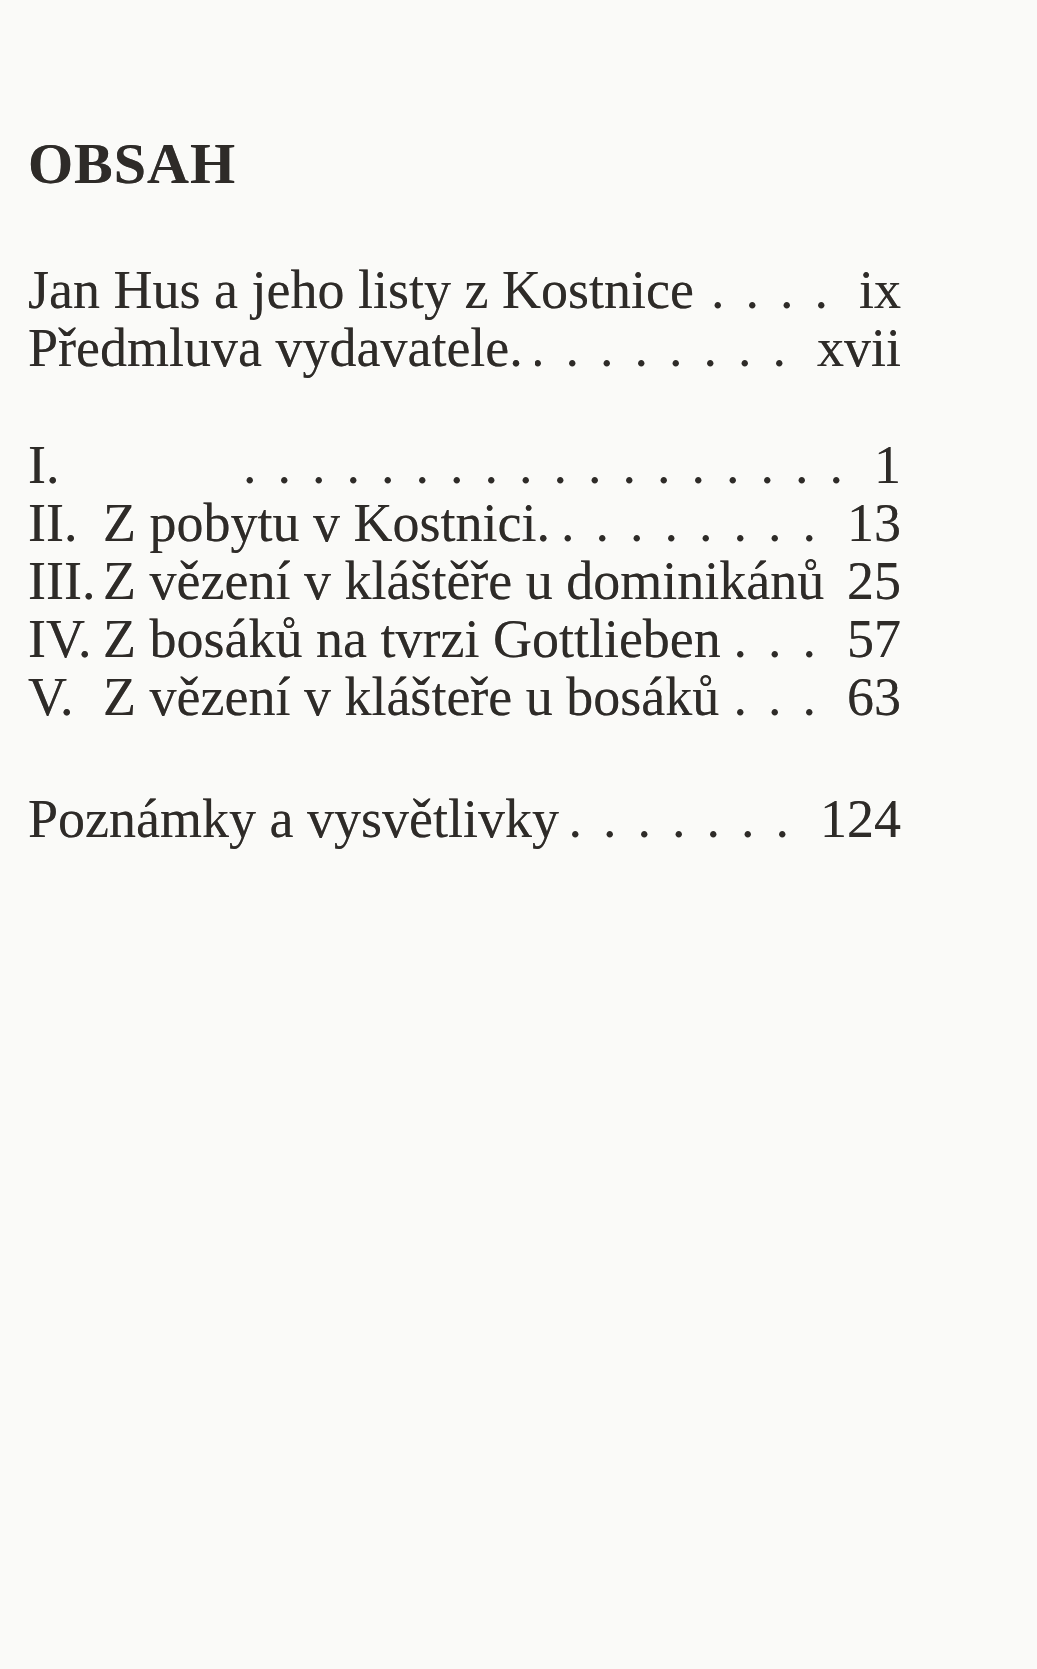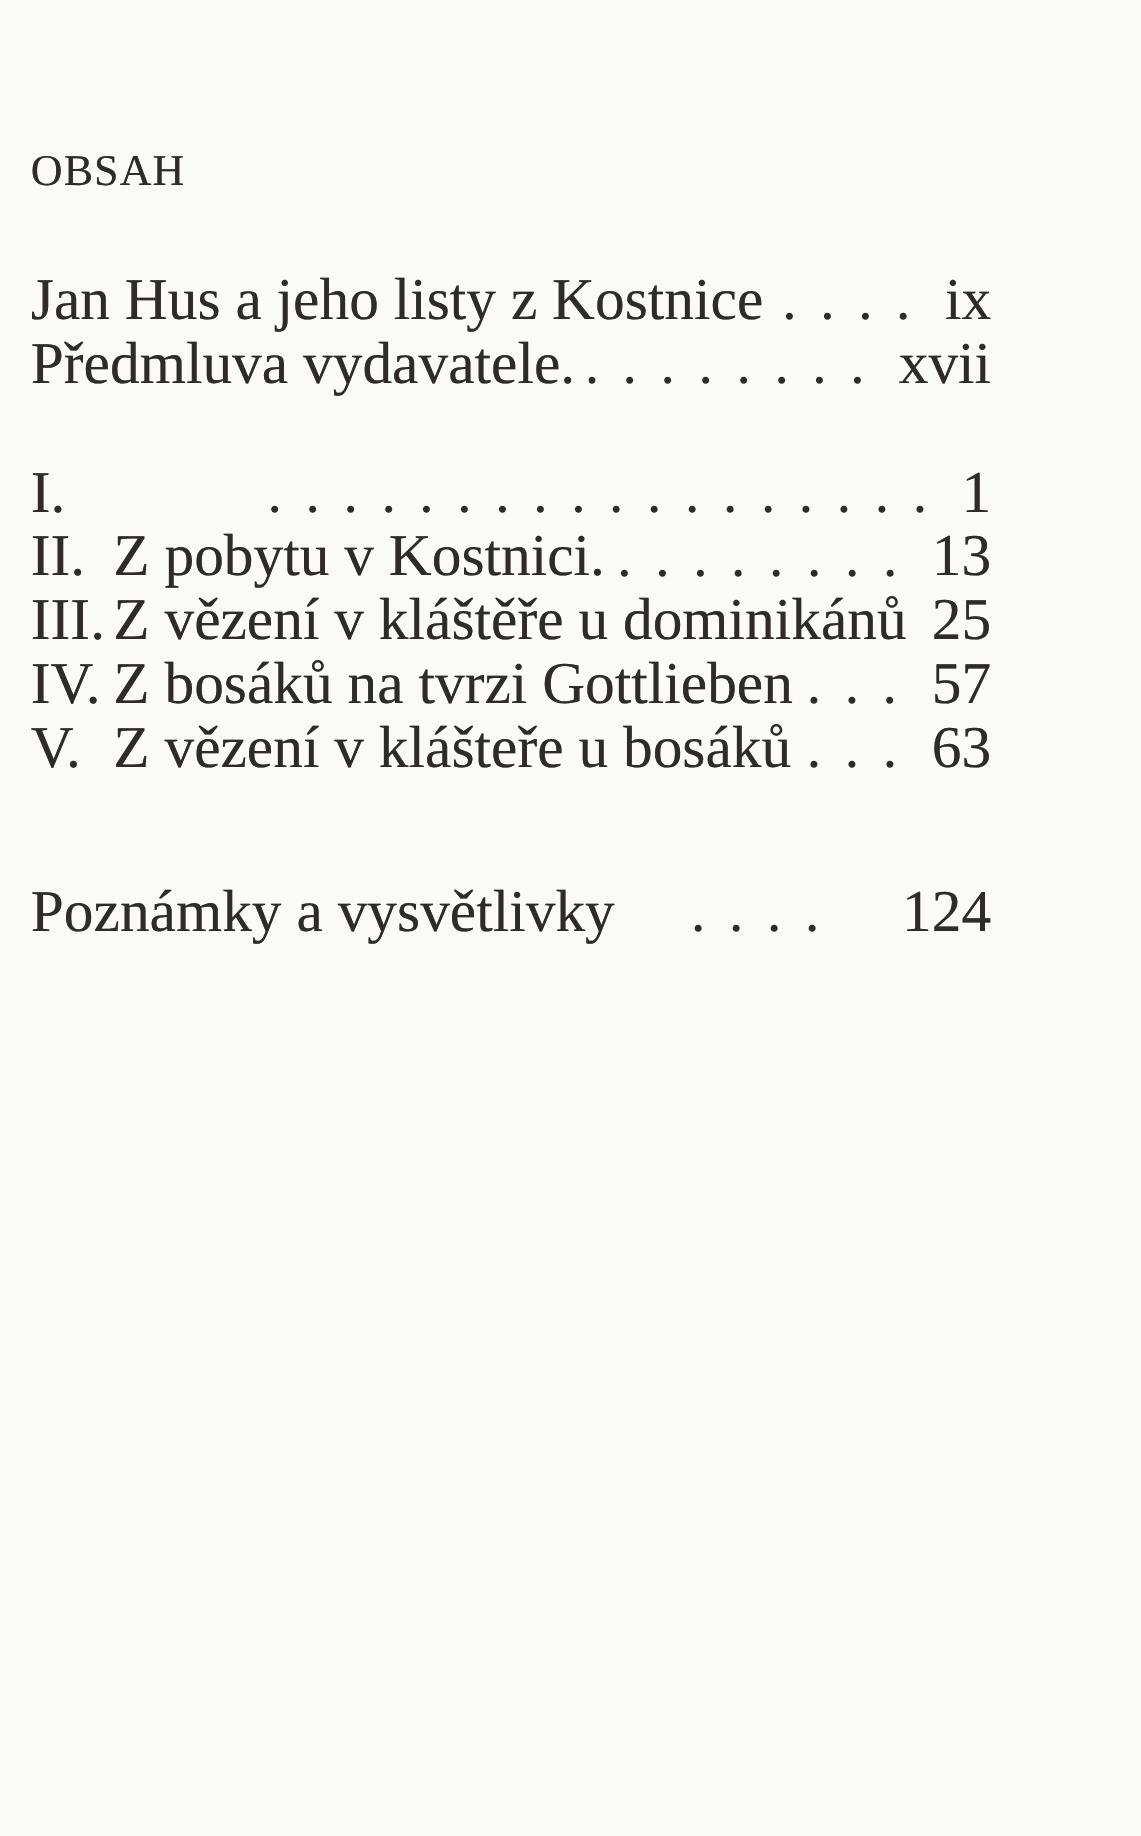"OBSAH" .page-title { font-size: 40px -> 58px; font-weight: normal -> bold }
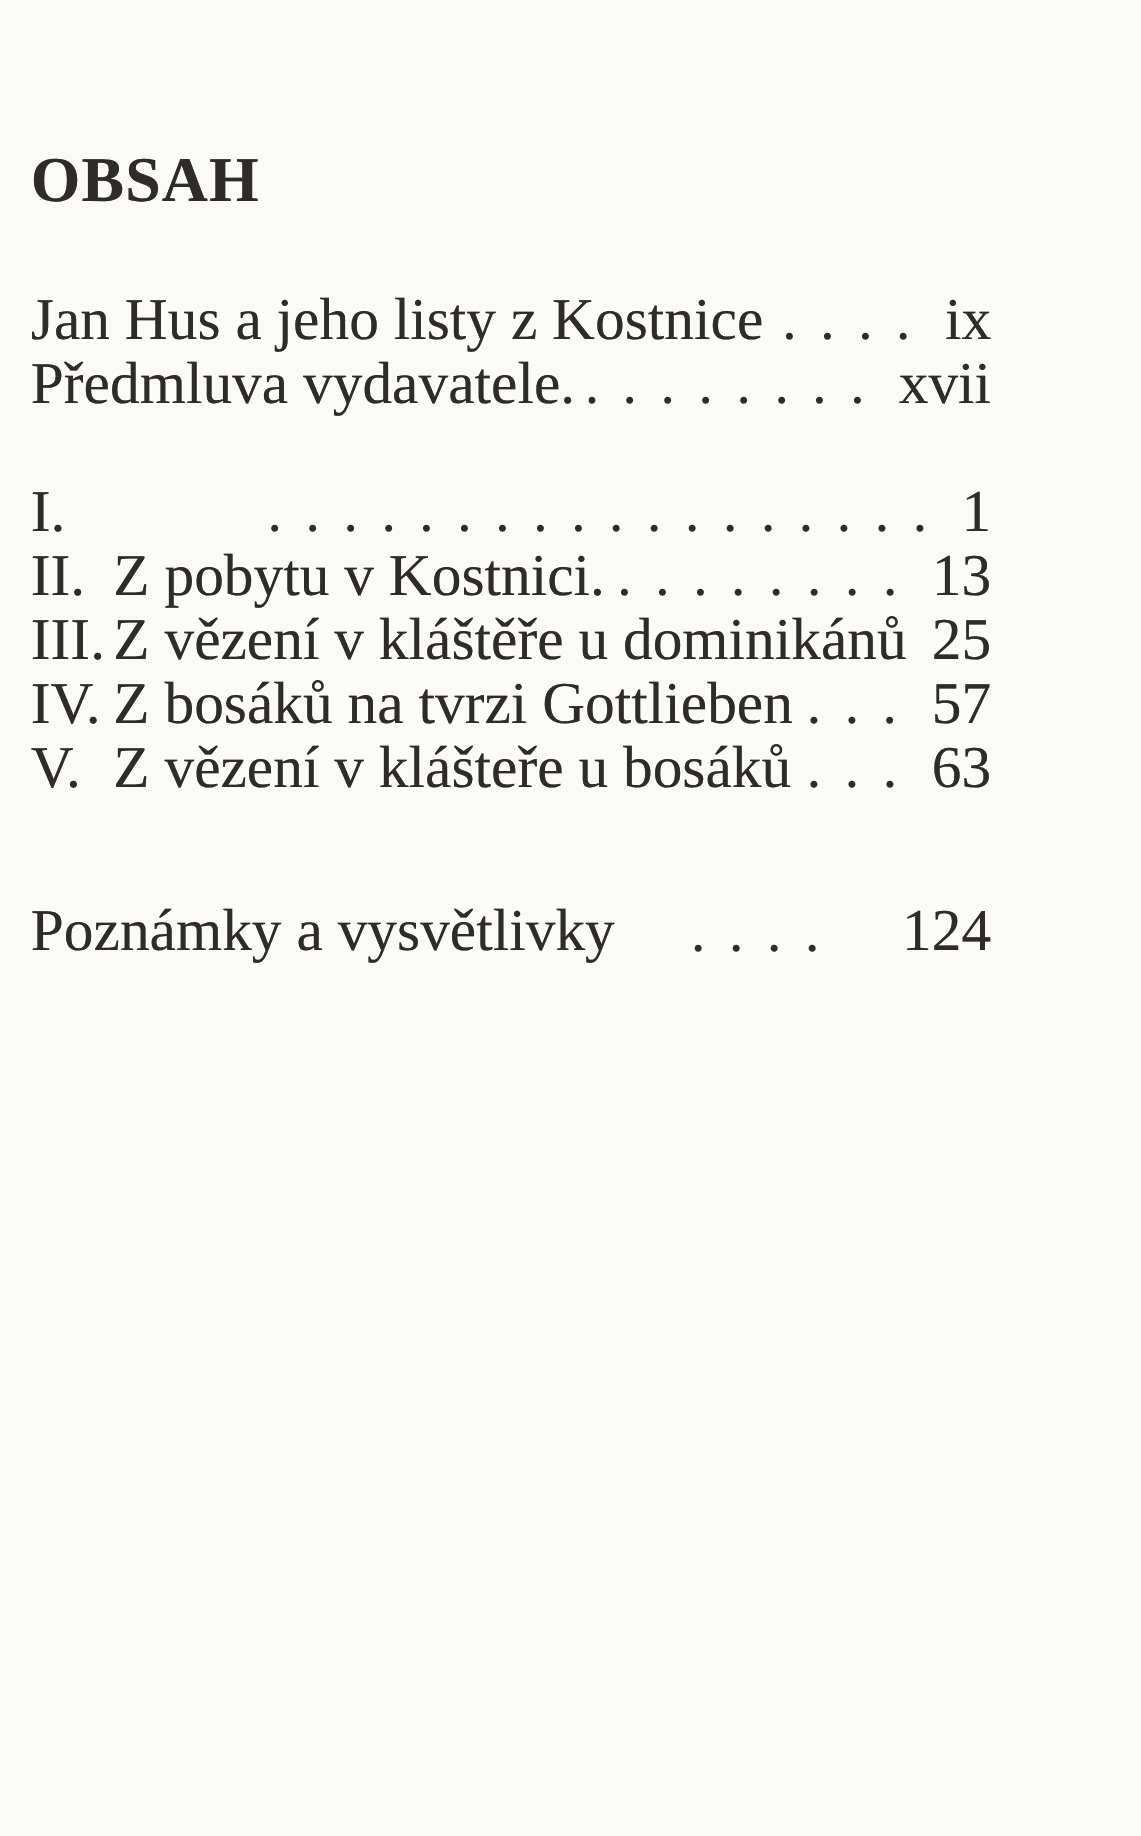"Poznámky a vysvětlivky" .toc-row.gap-before-back { gap: 44px -> none; margin-top: 91px -> 64px }
